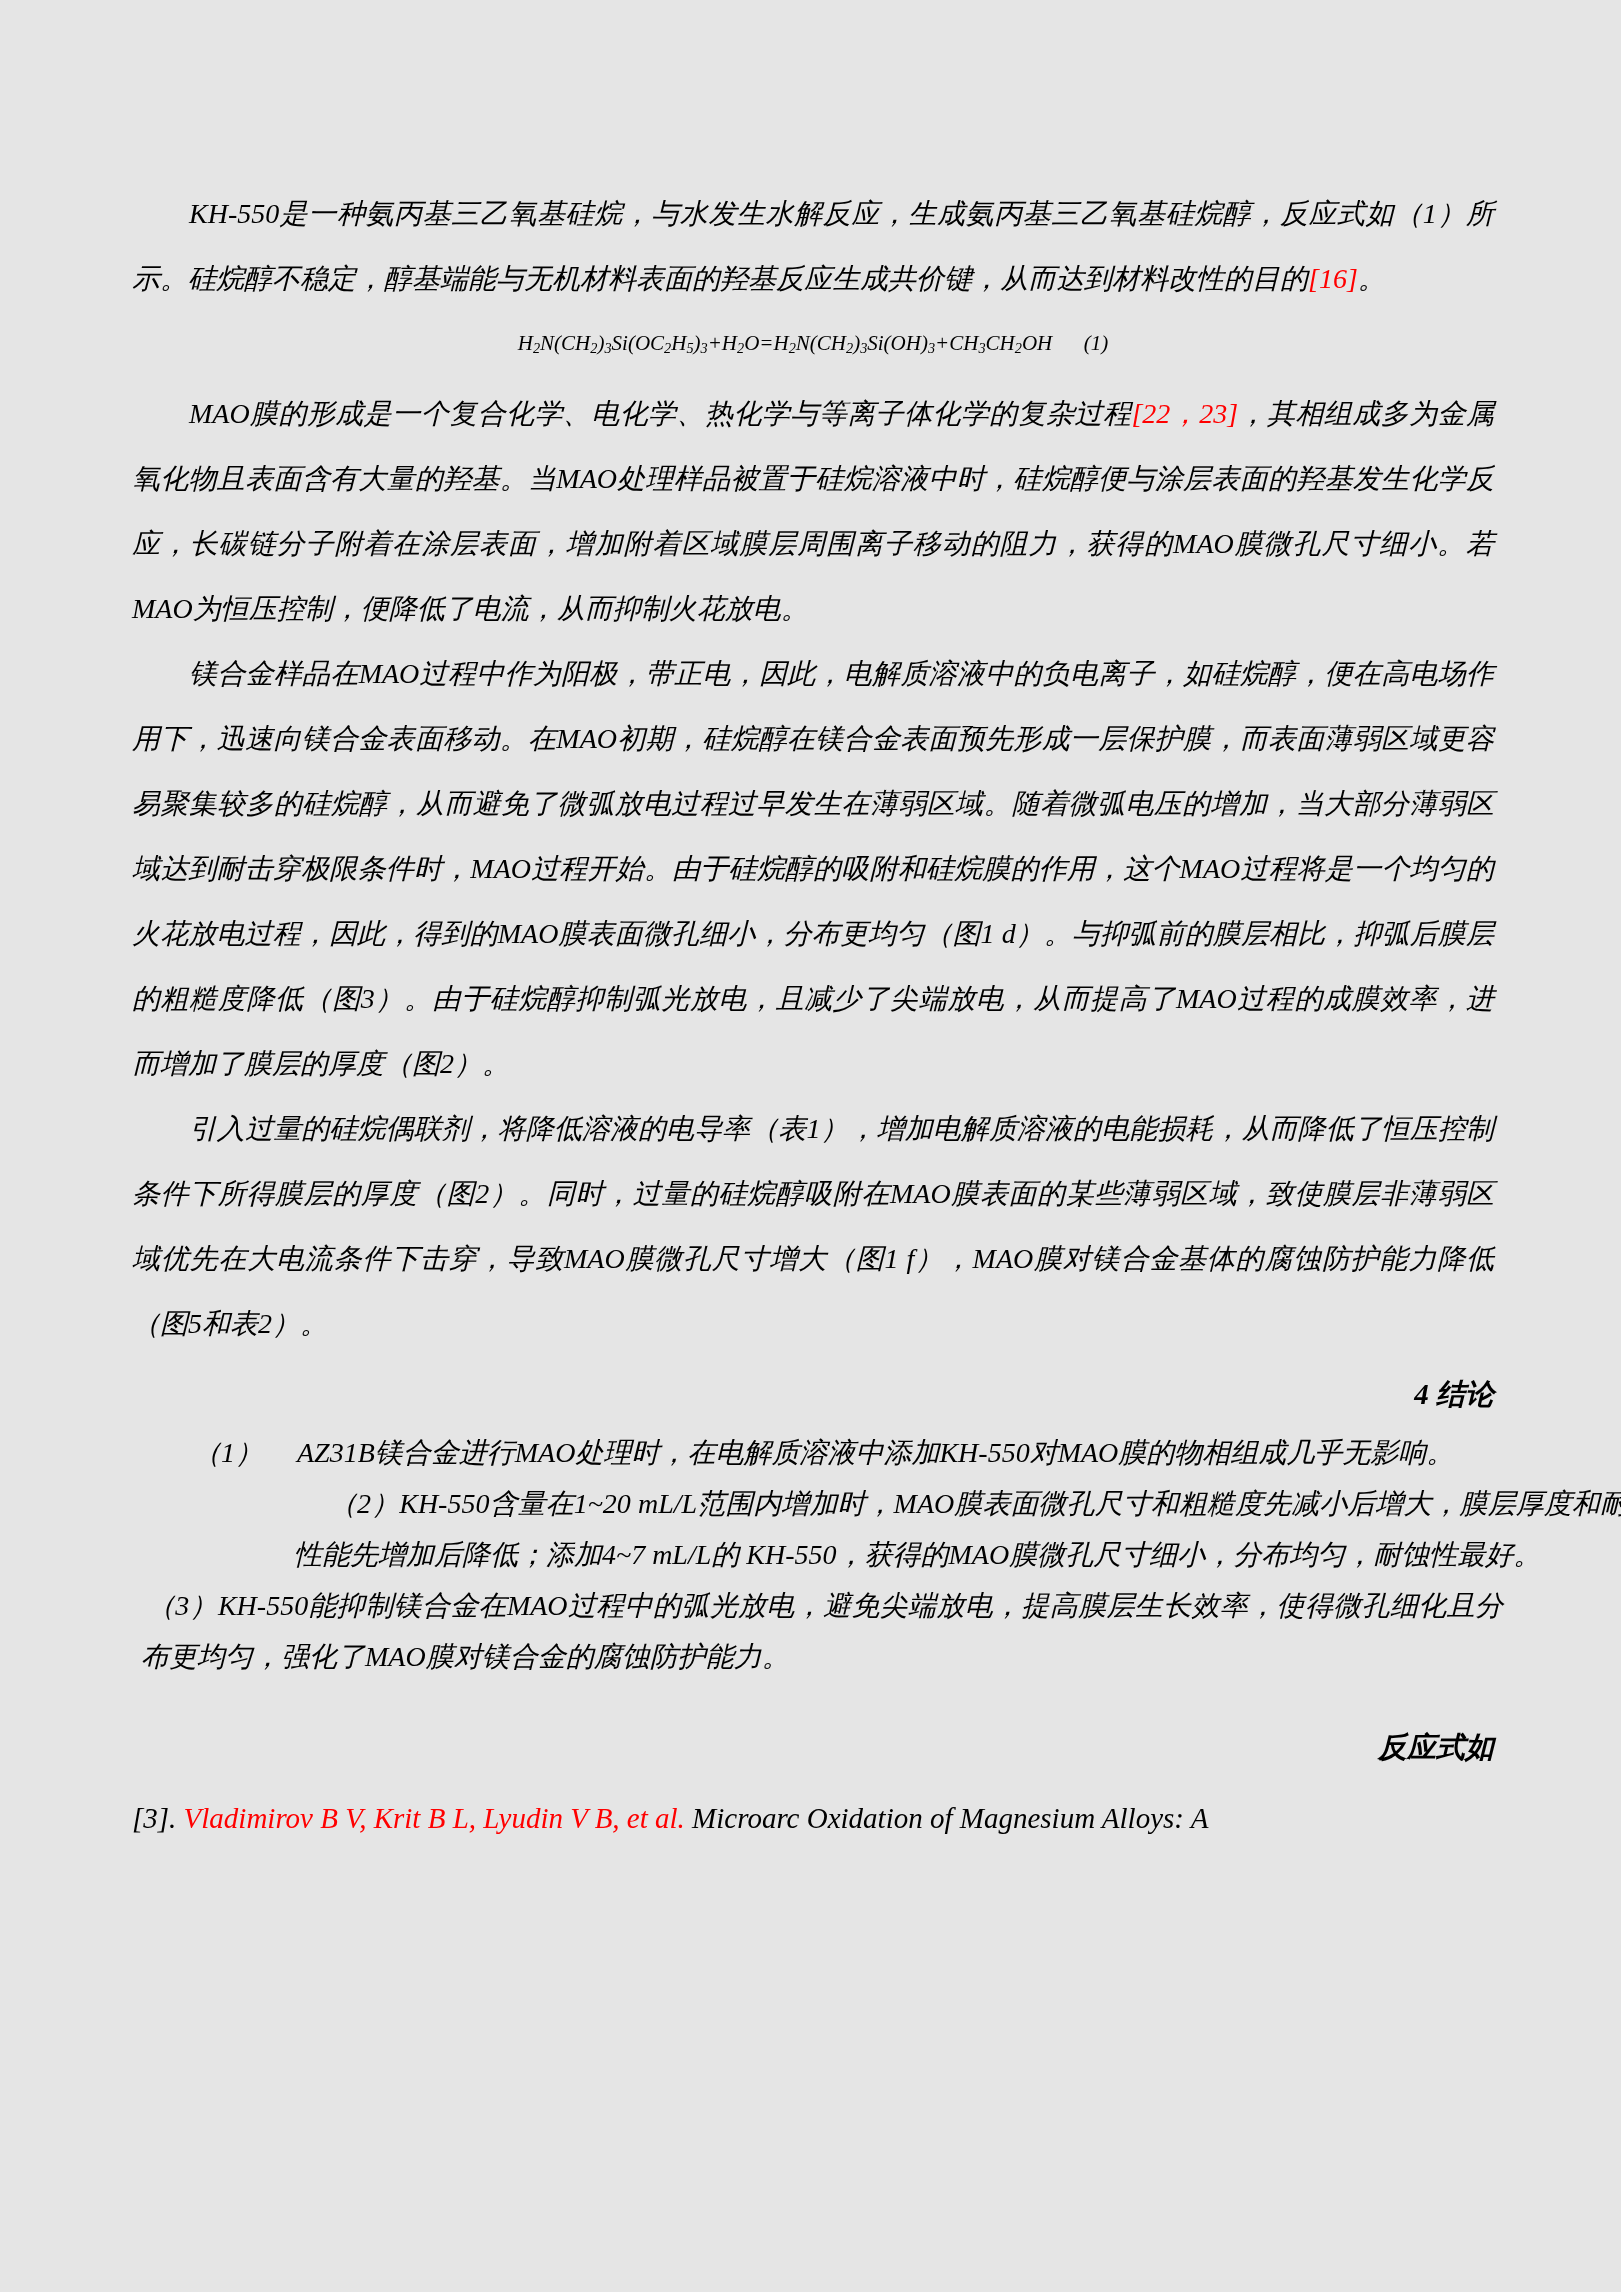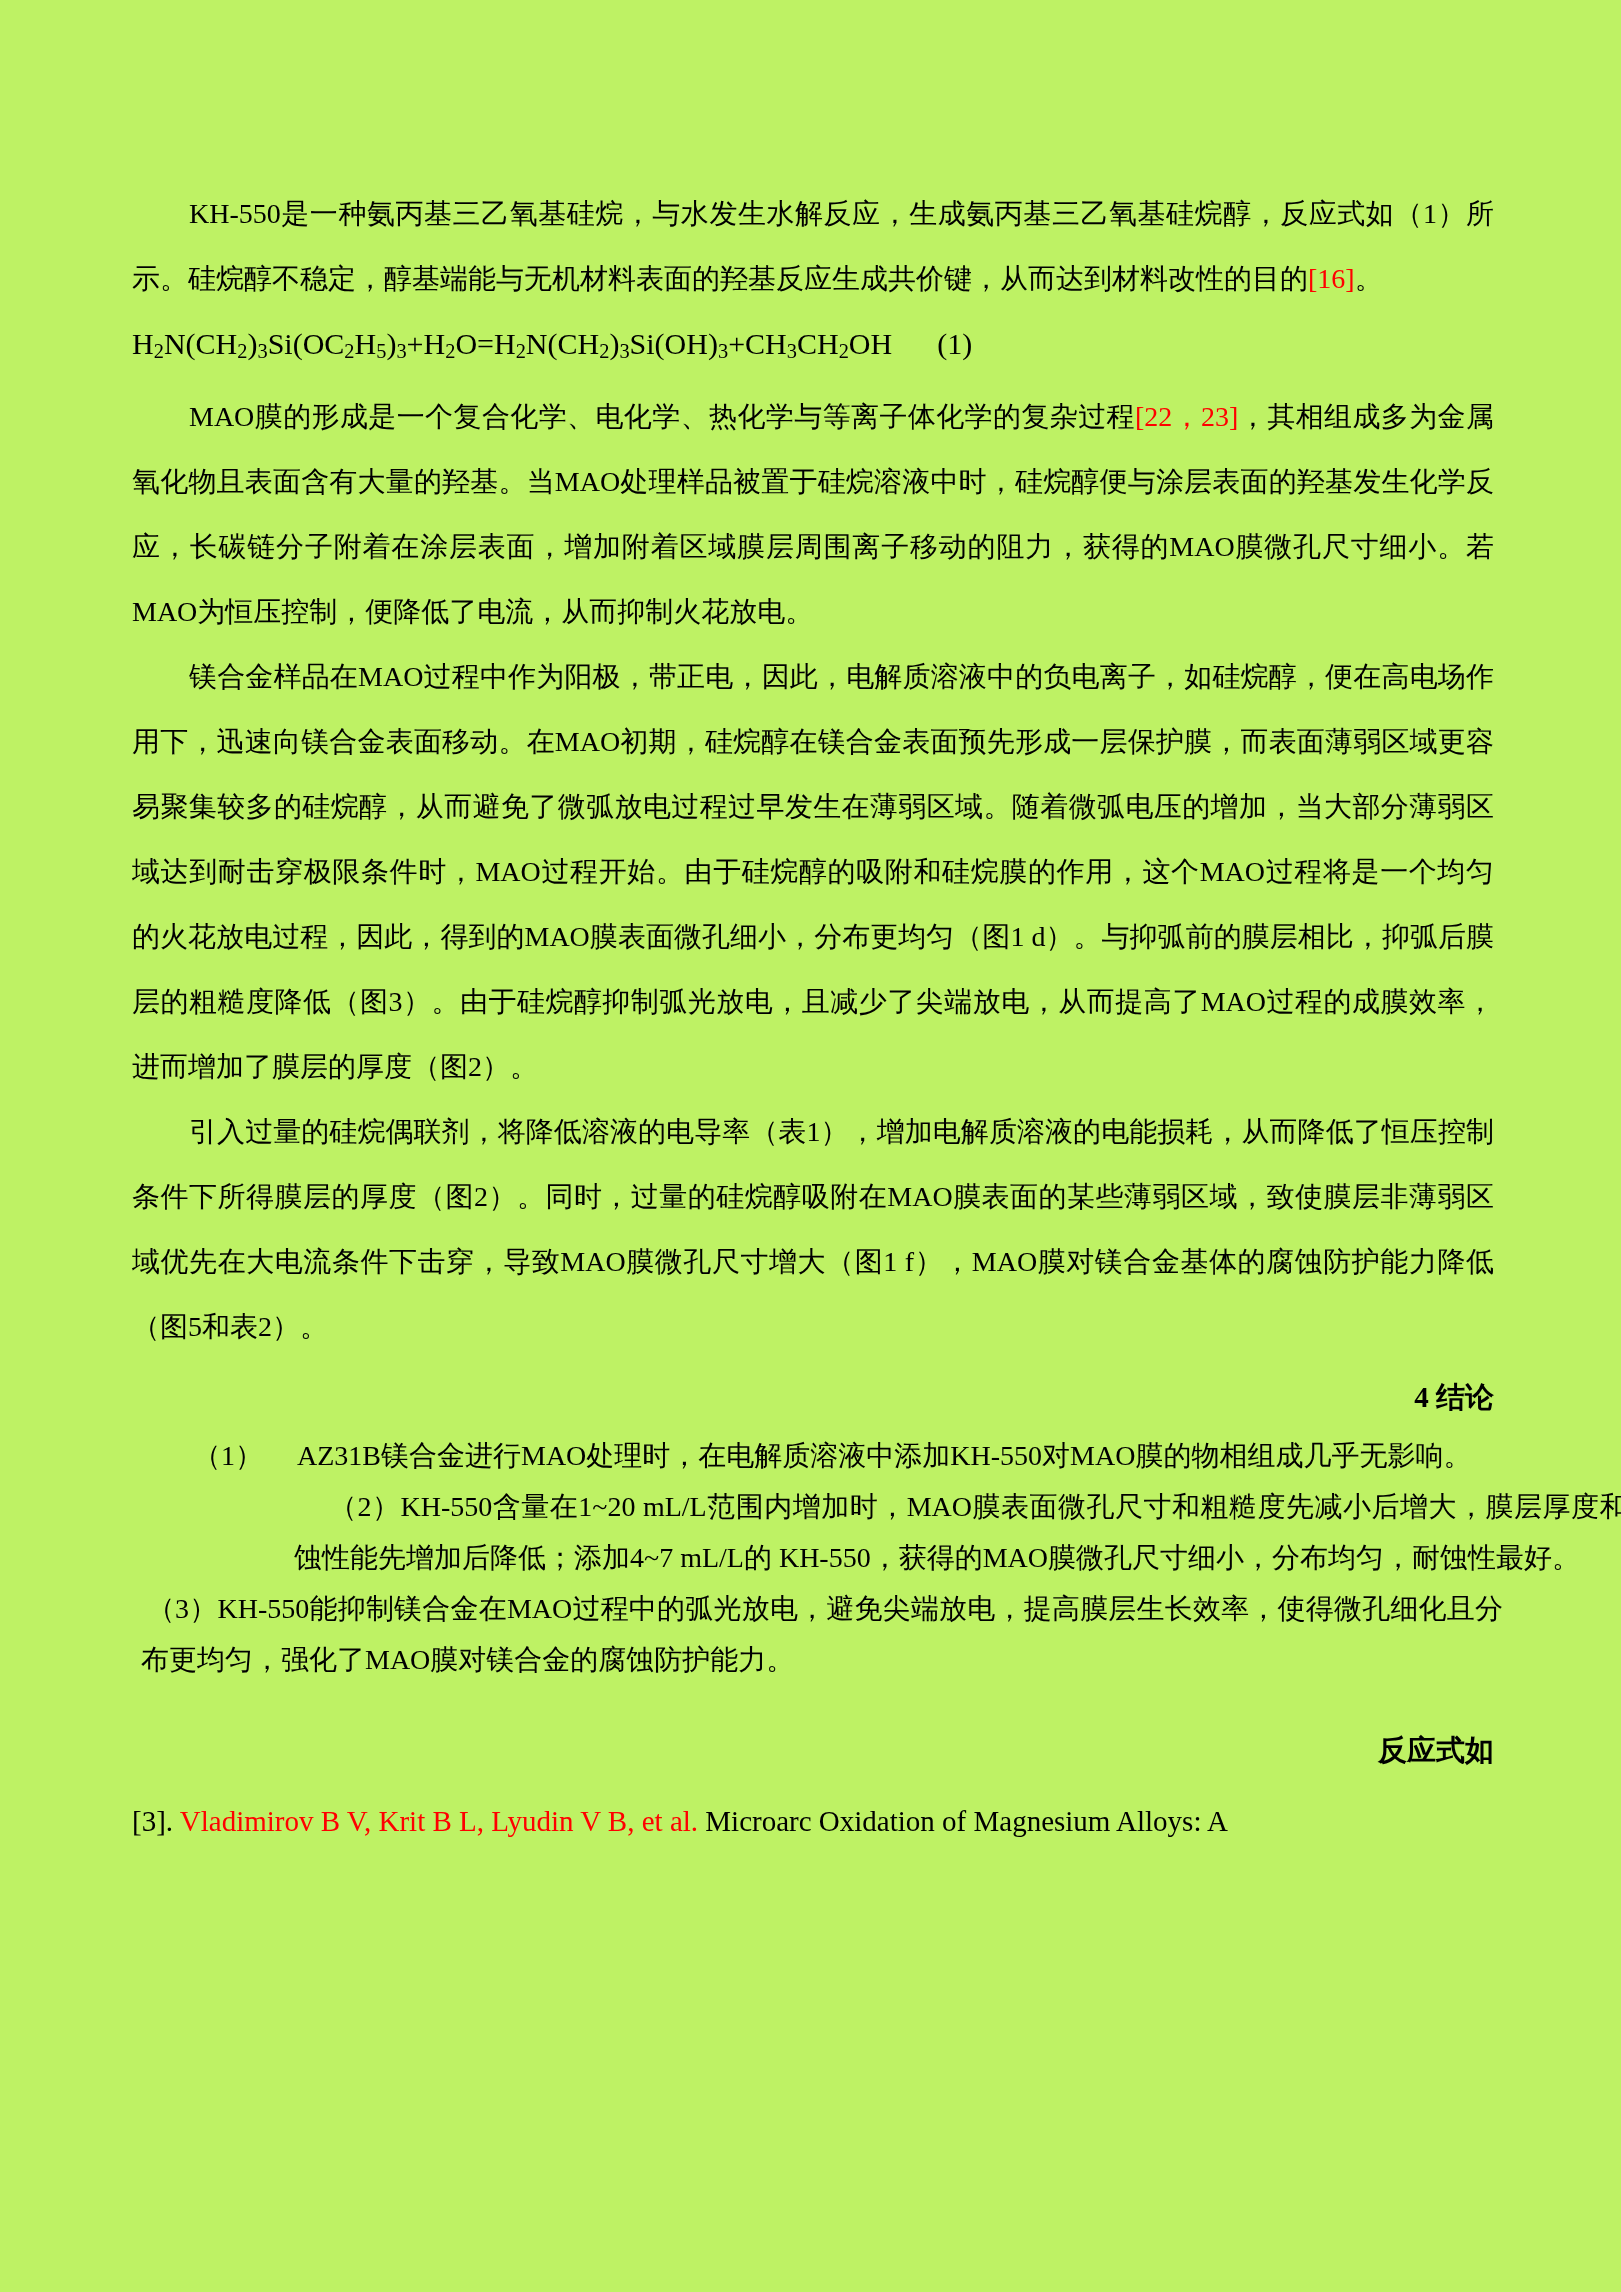"KH-550是一种氨丙基三乙氧基硅烷，与水发生水解反应，生成氨丙基三乙氧基硅烷醇" .page { background: #bef264 -> #e5e5e5; font-style: none -> italic }
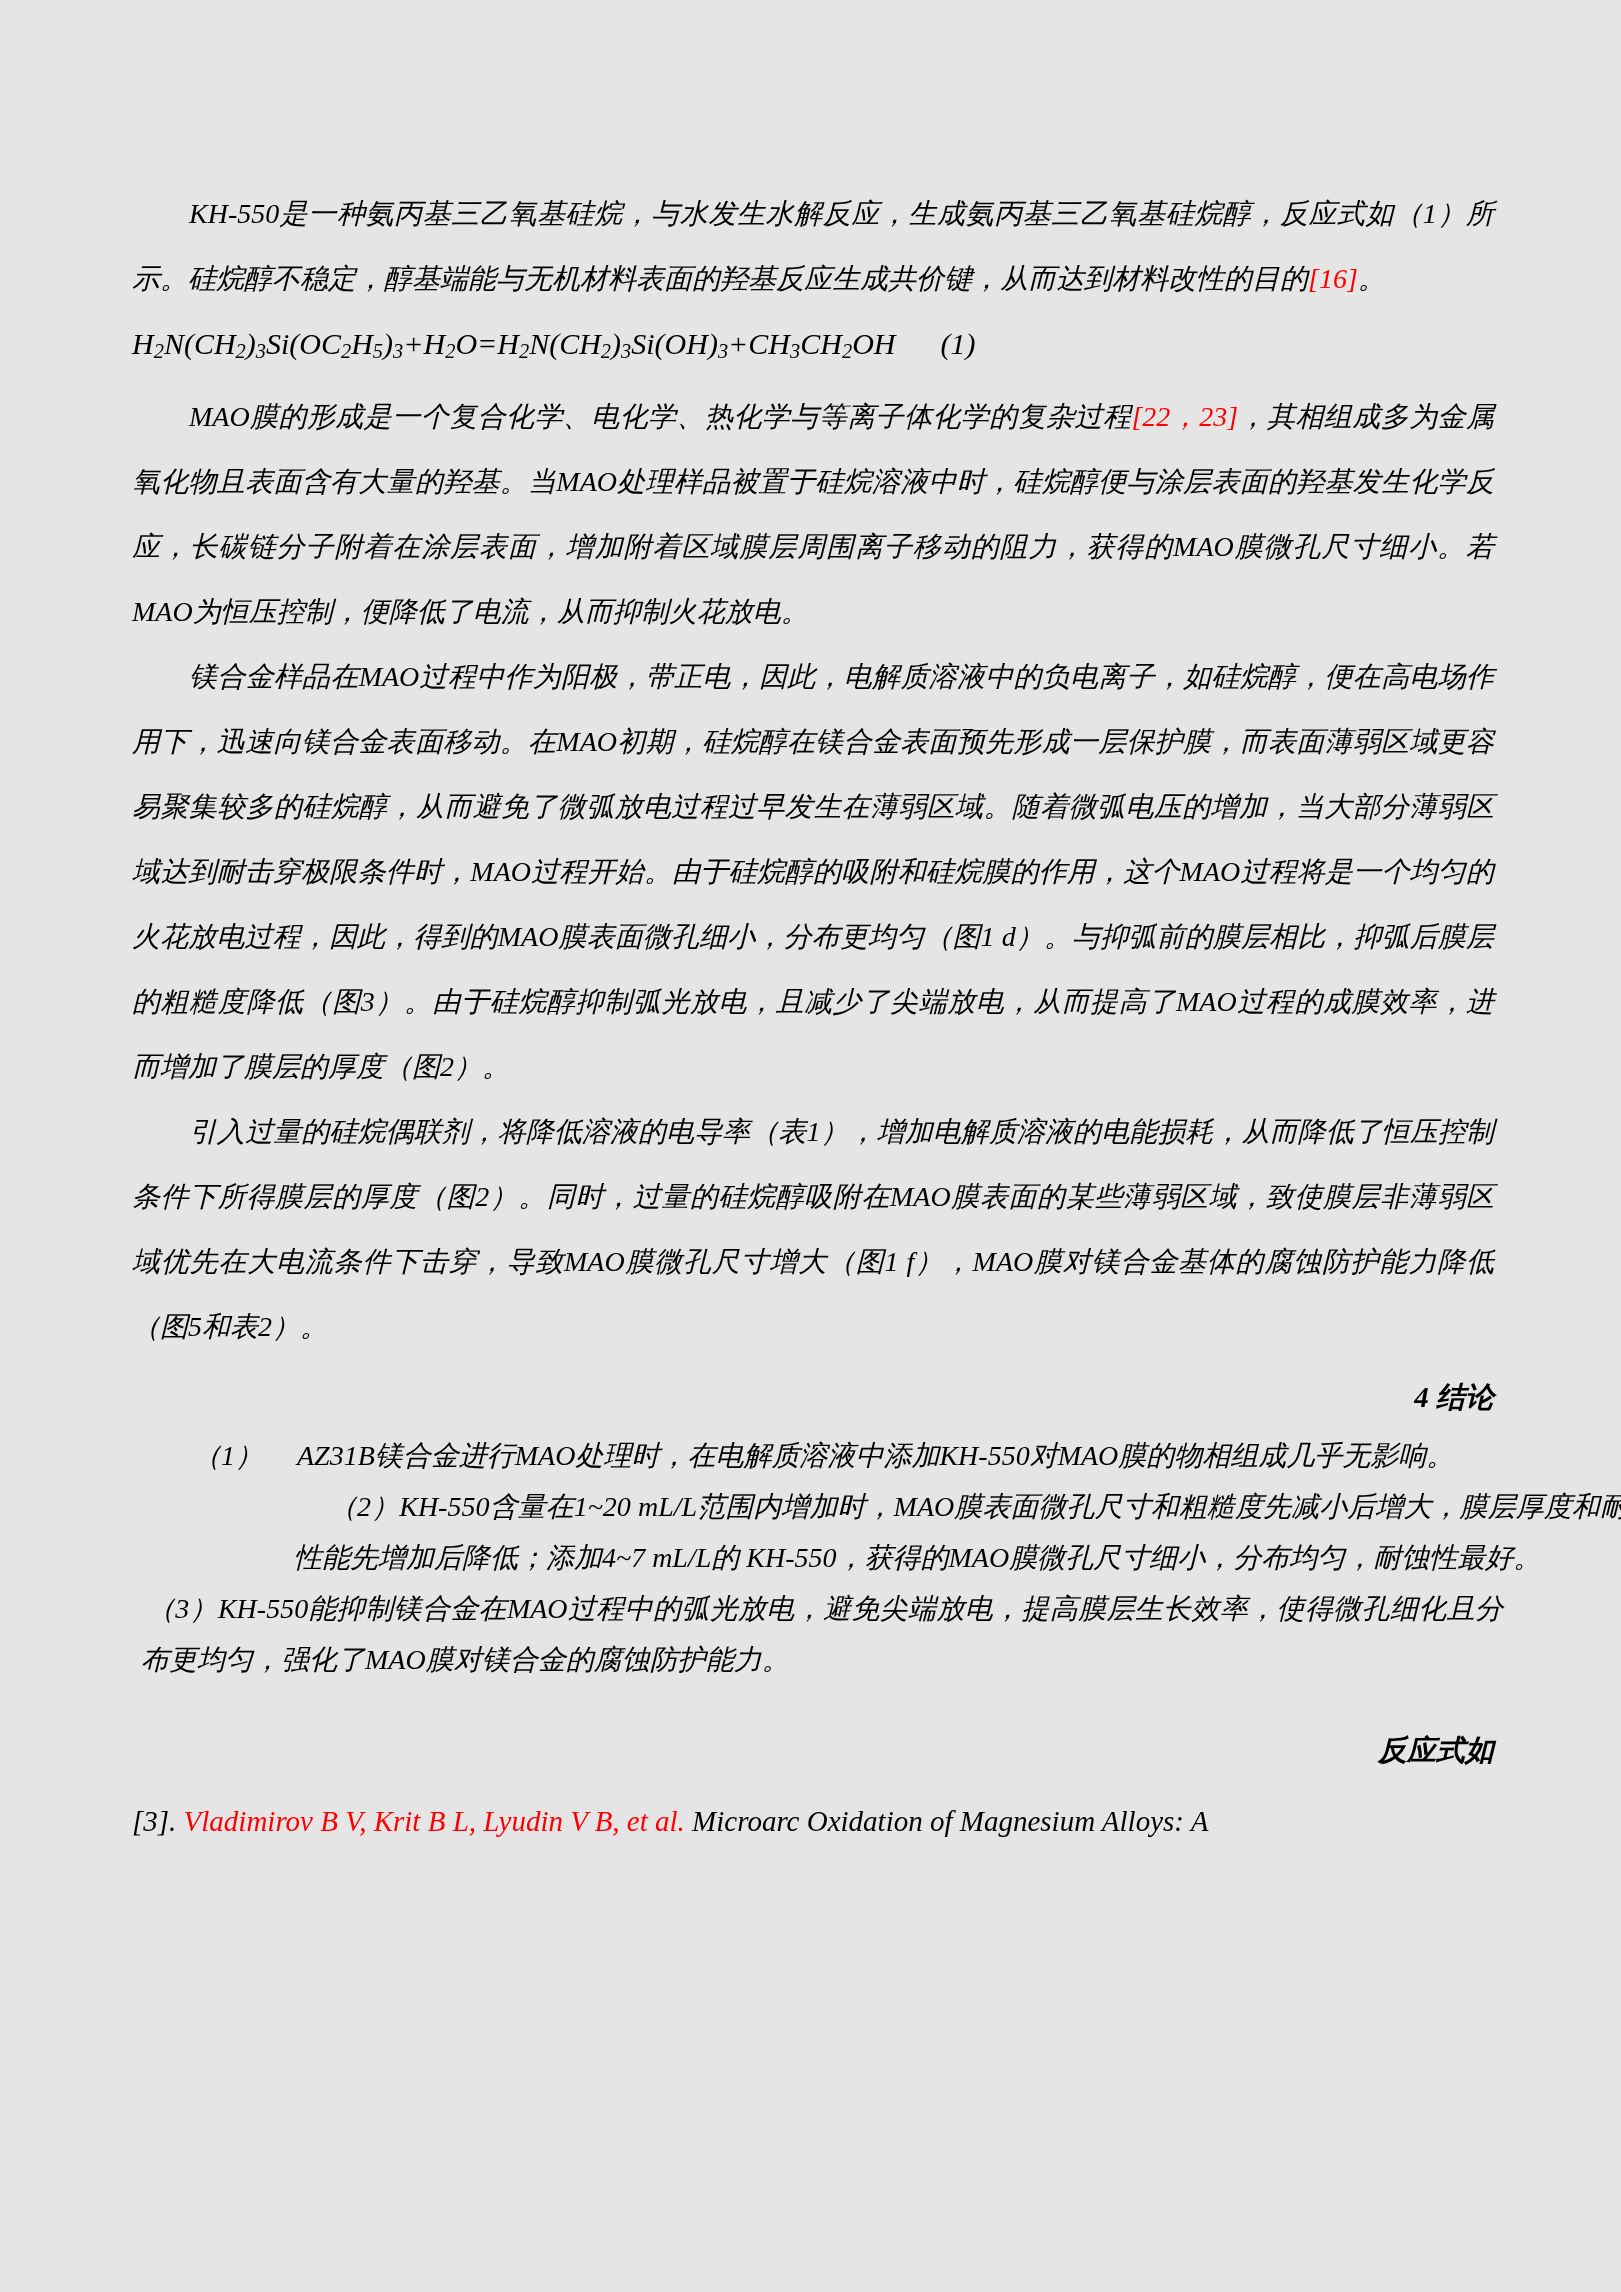"H2N(CH2)3Si(OC2H5)3+H2O=H2N(CH2)3Si(OH)3" .equation { font-size: 30px -> 21px; text-align: none -> center }
